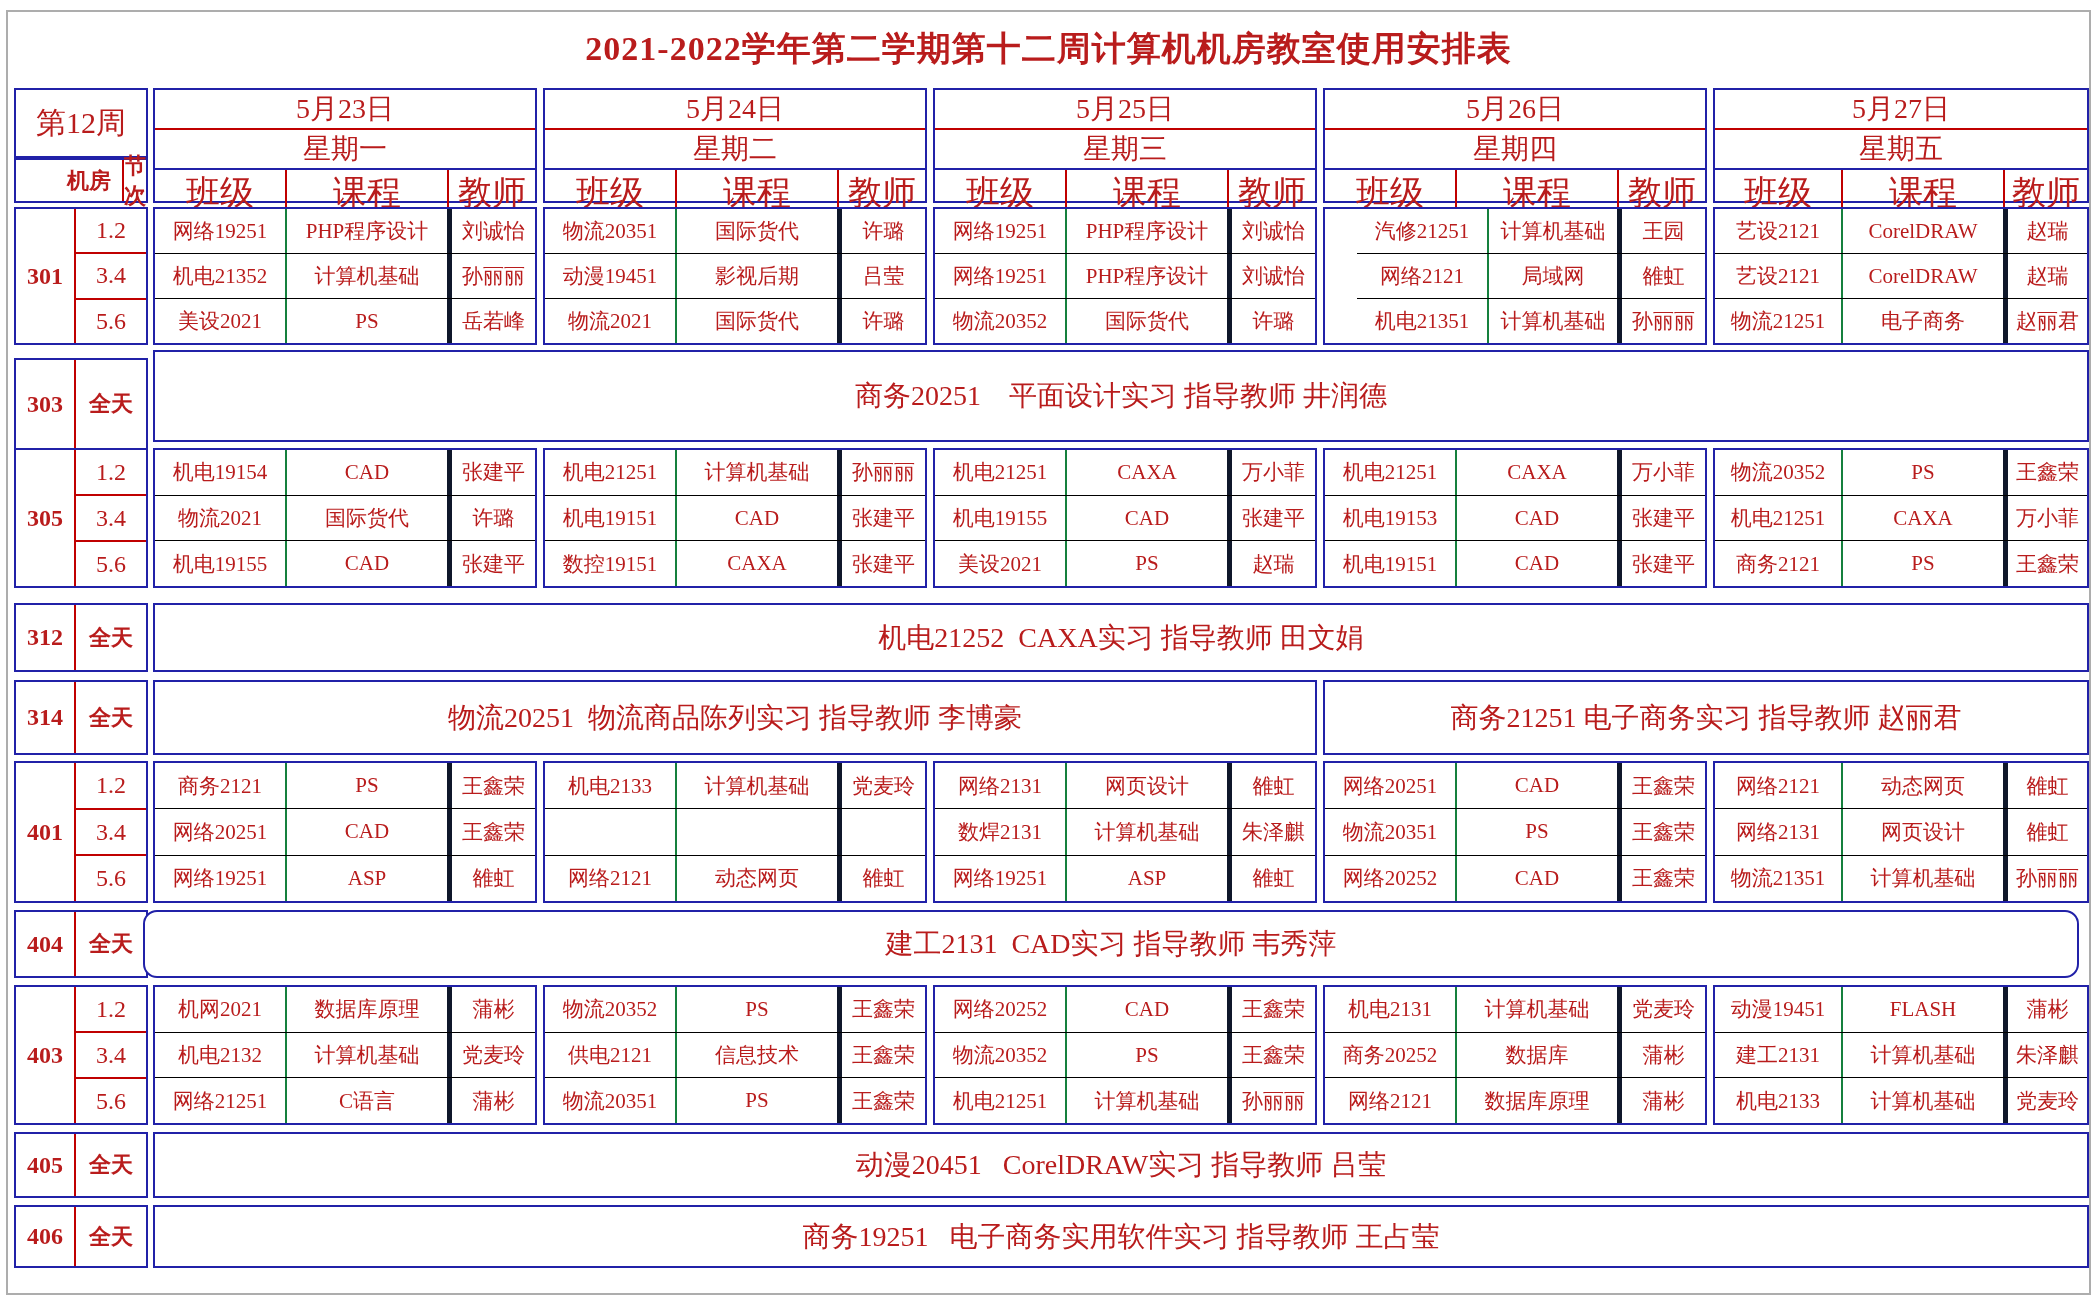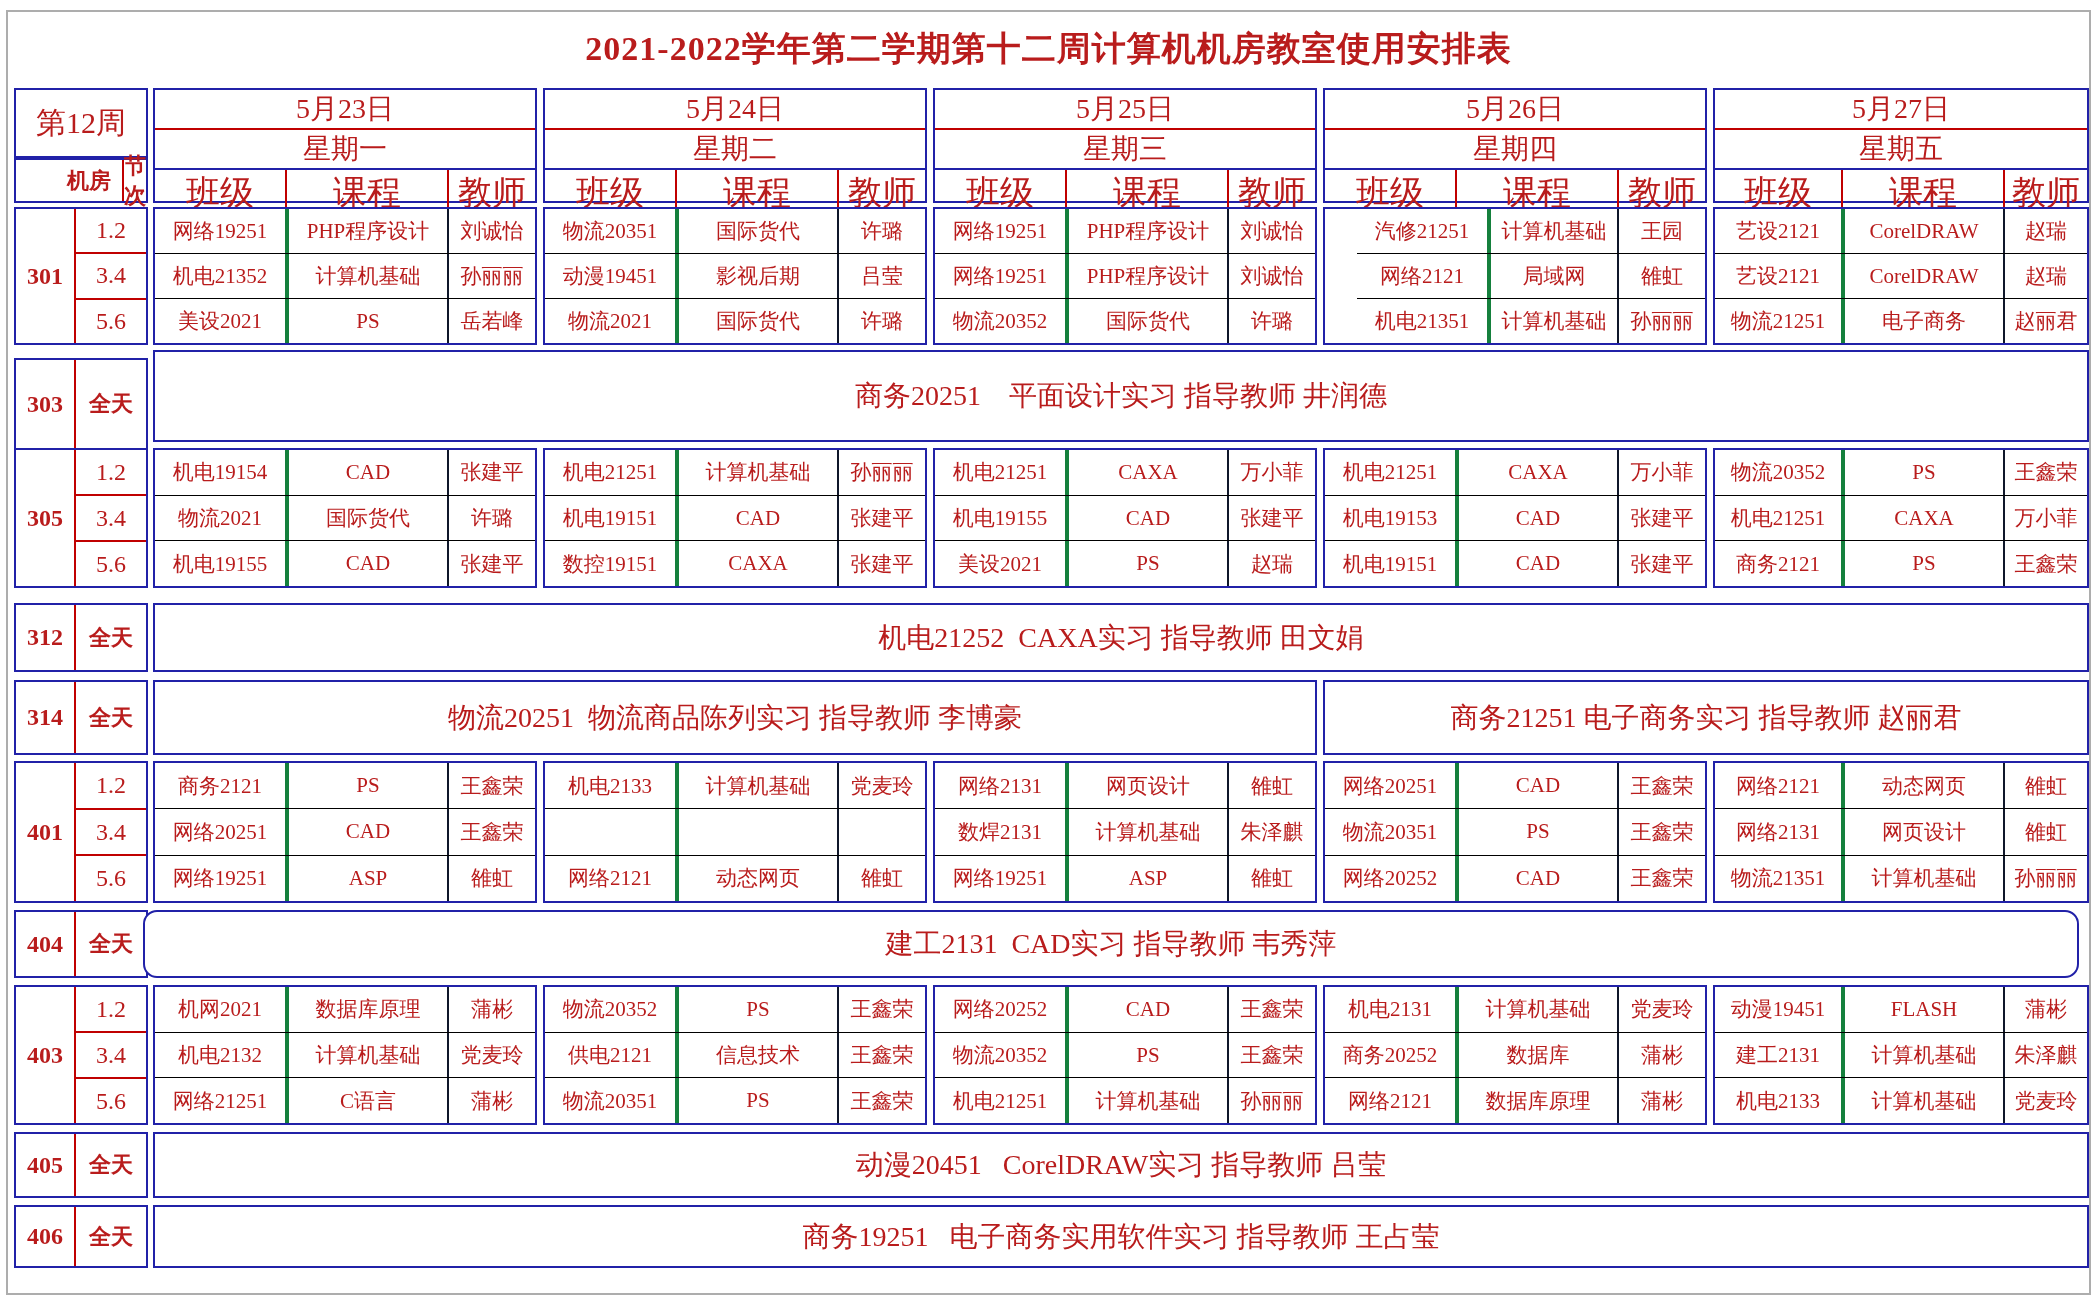"PHP程序设计" .dcell.c1 { border-left: 4px solid #15803d -> 2px solid #15803d }
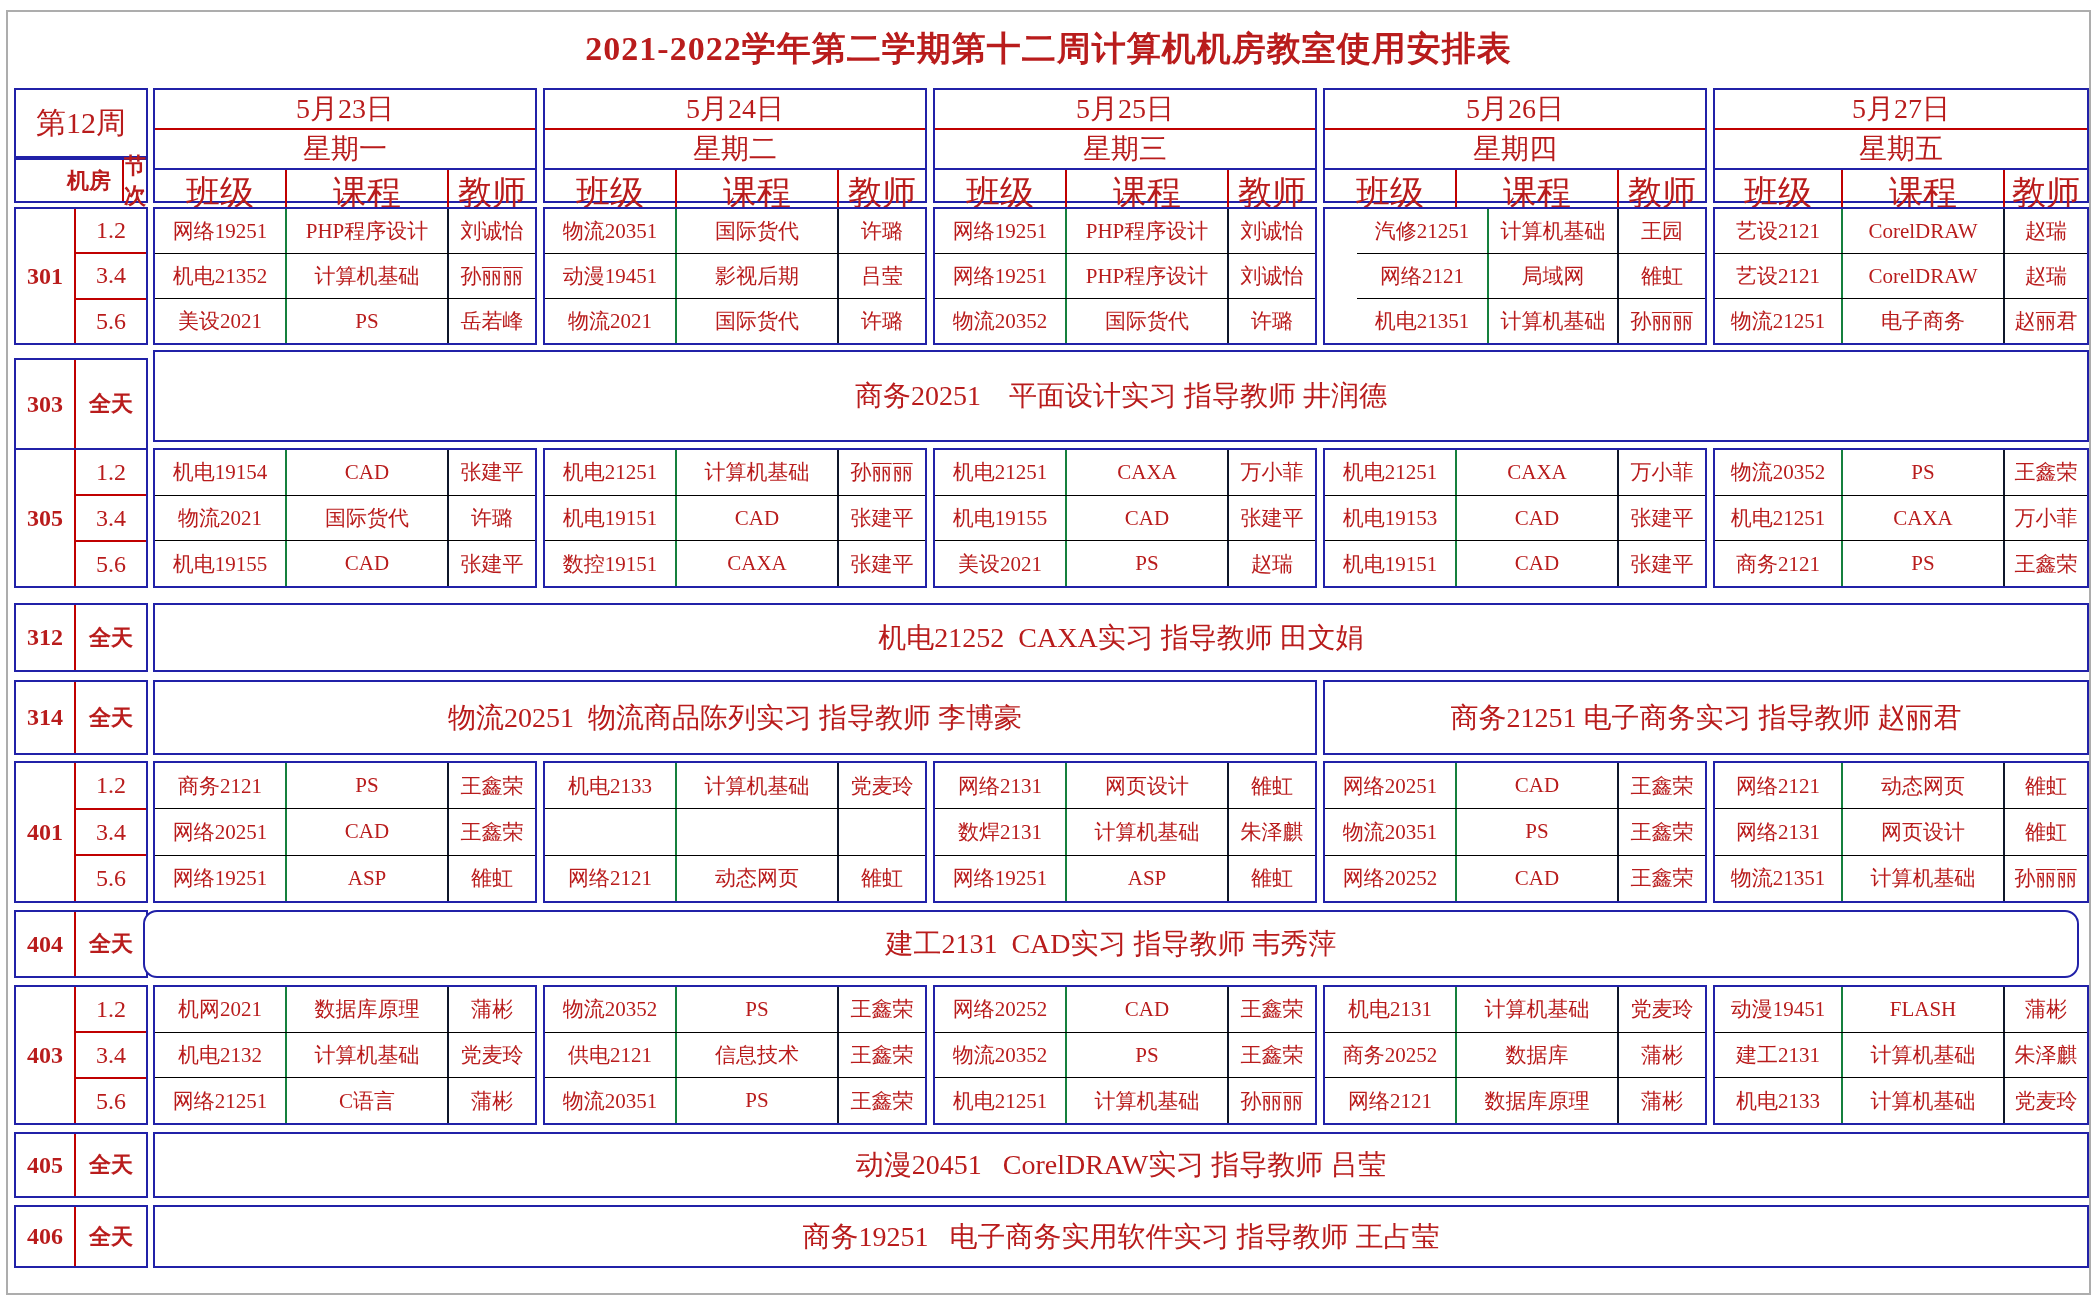"刘诚怡" .dcell.c2 { border-left: 2px solid #0f172a -> 5px solid #0f172a }
